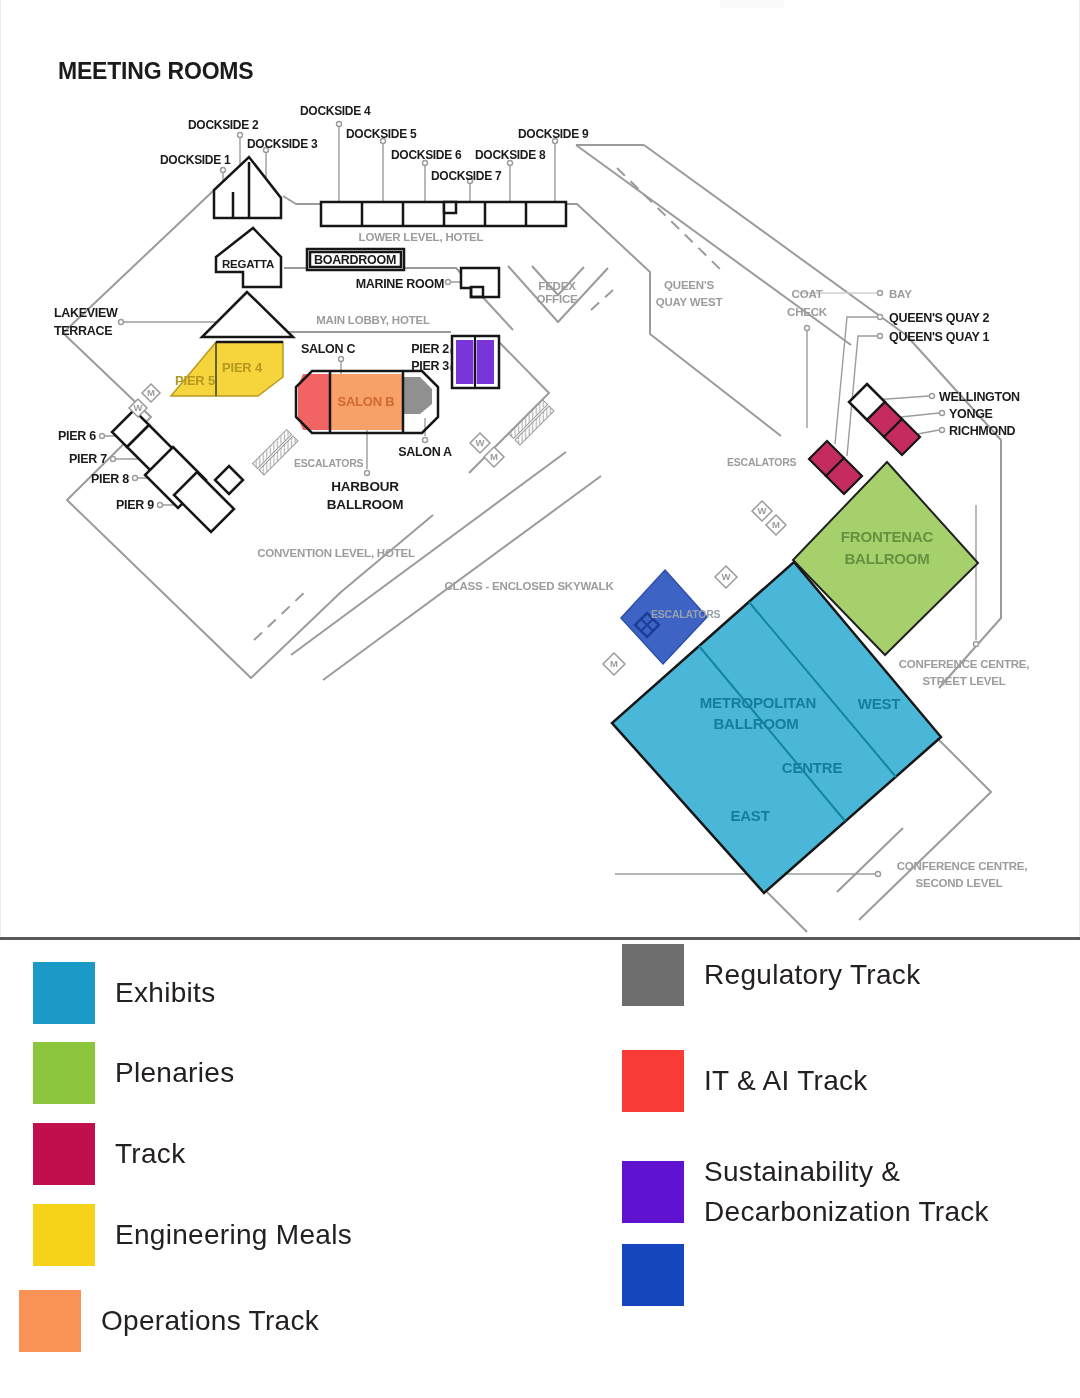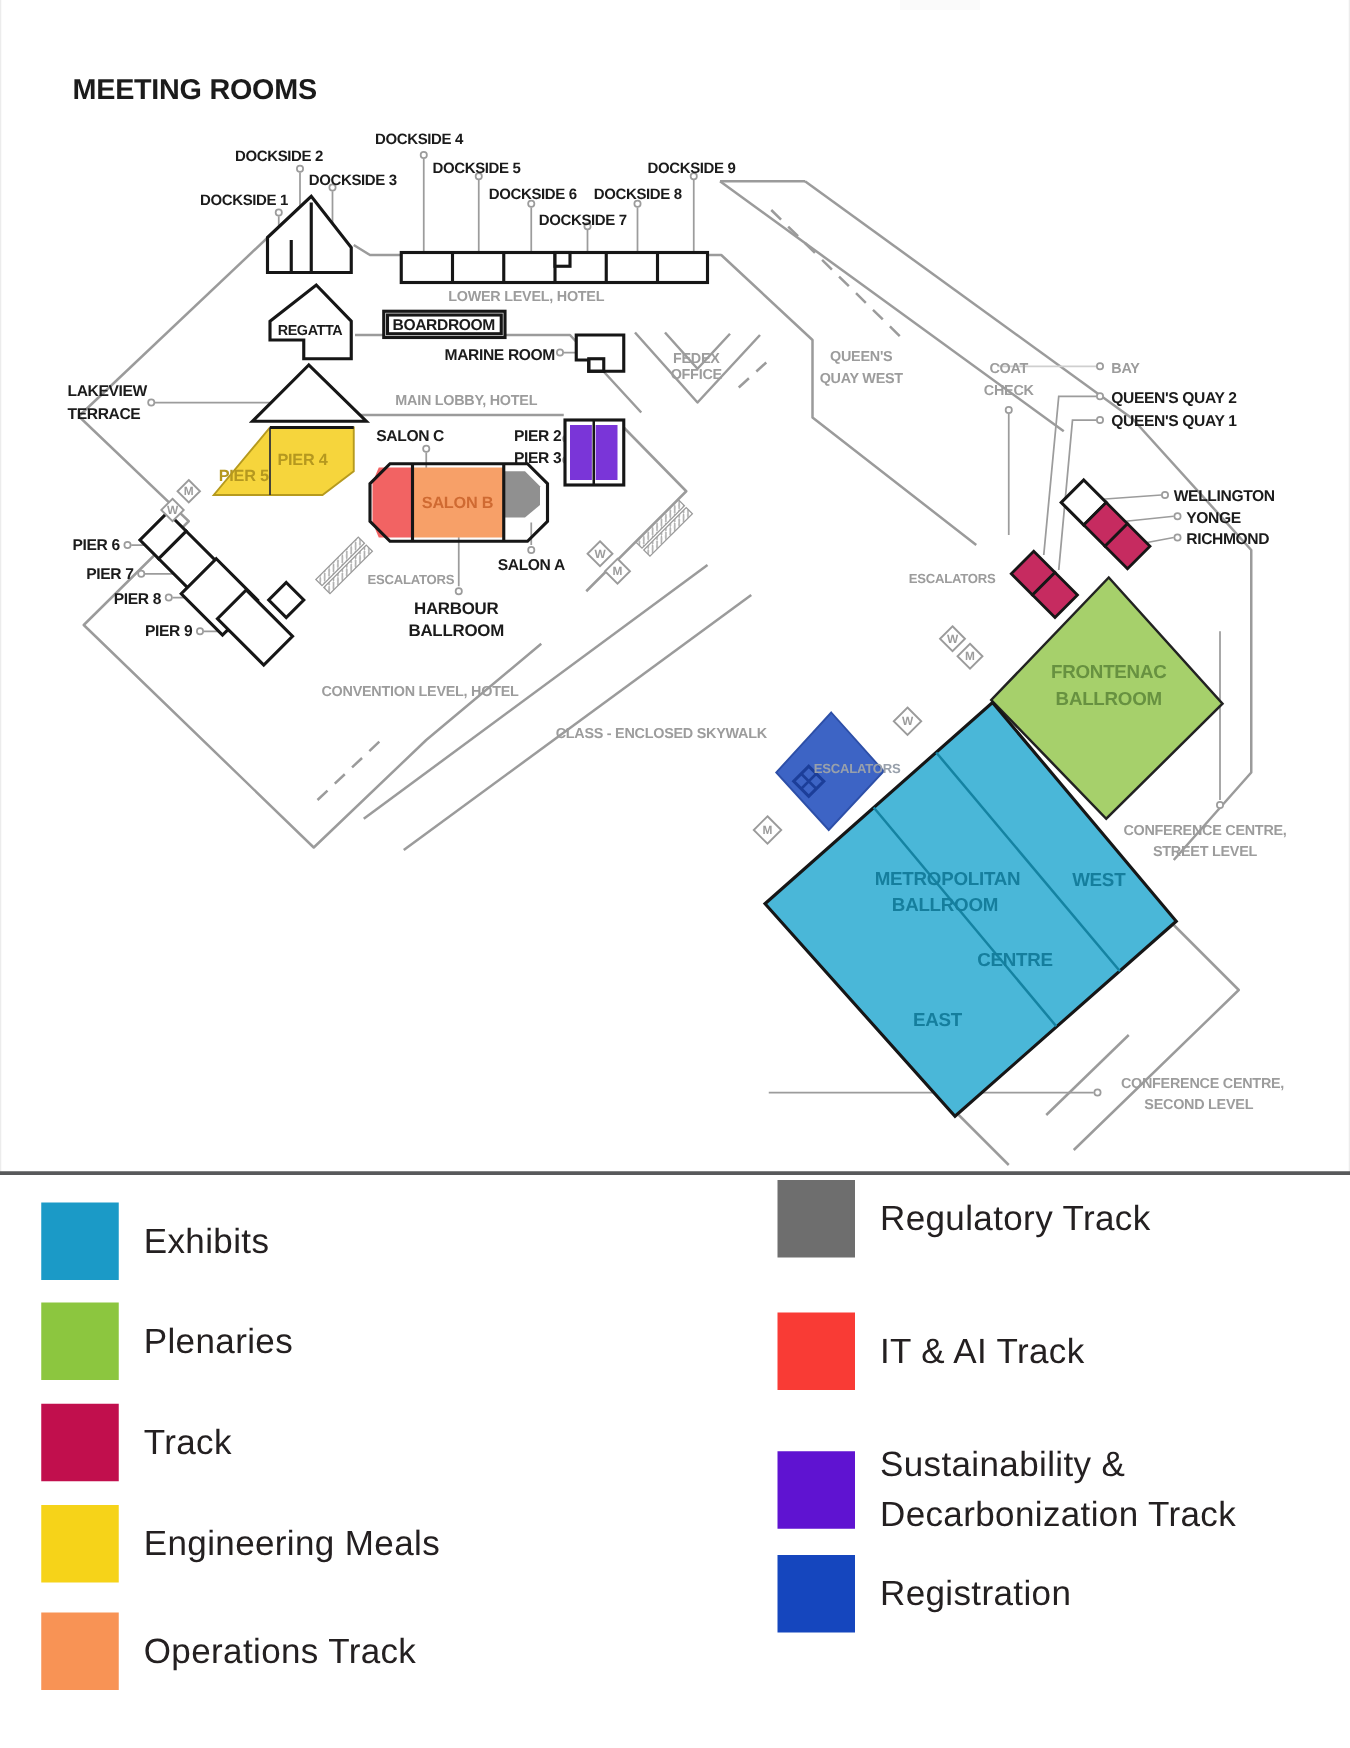"Registration" div.llabel { html: <div>Registration</div> -> none }
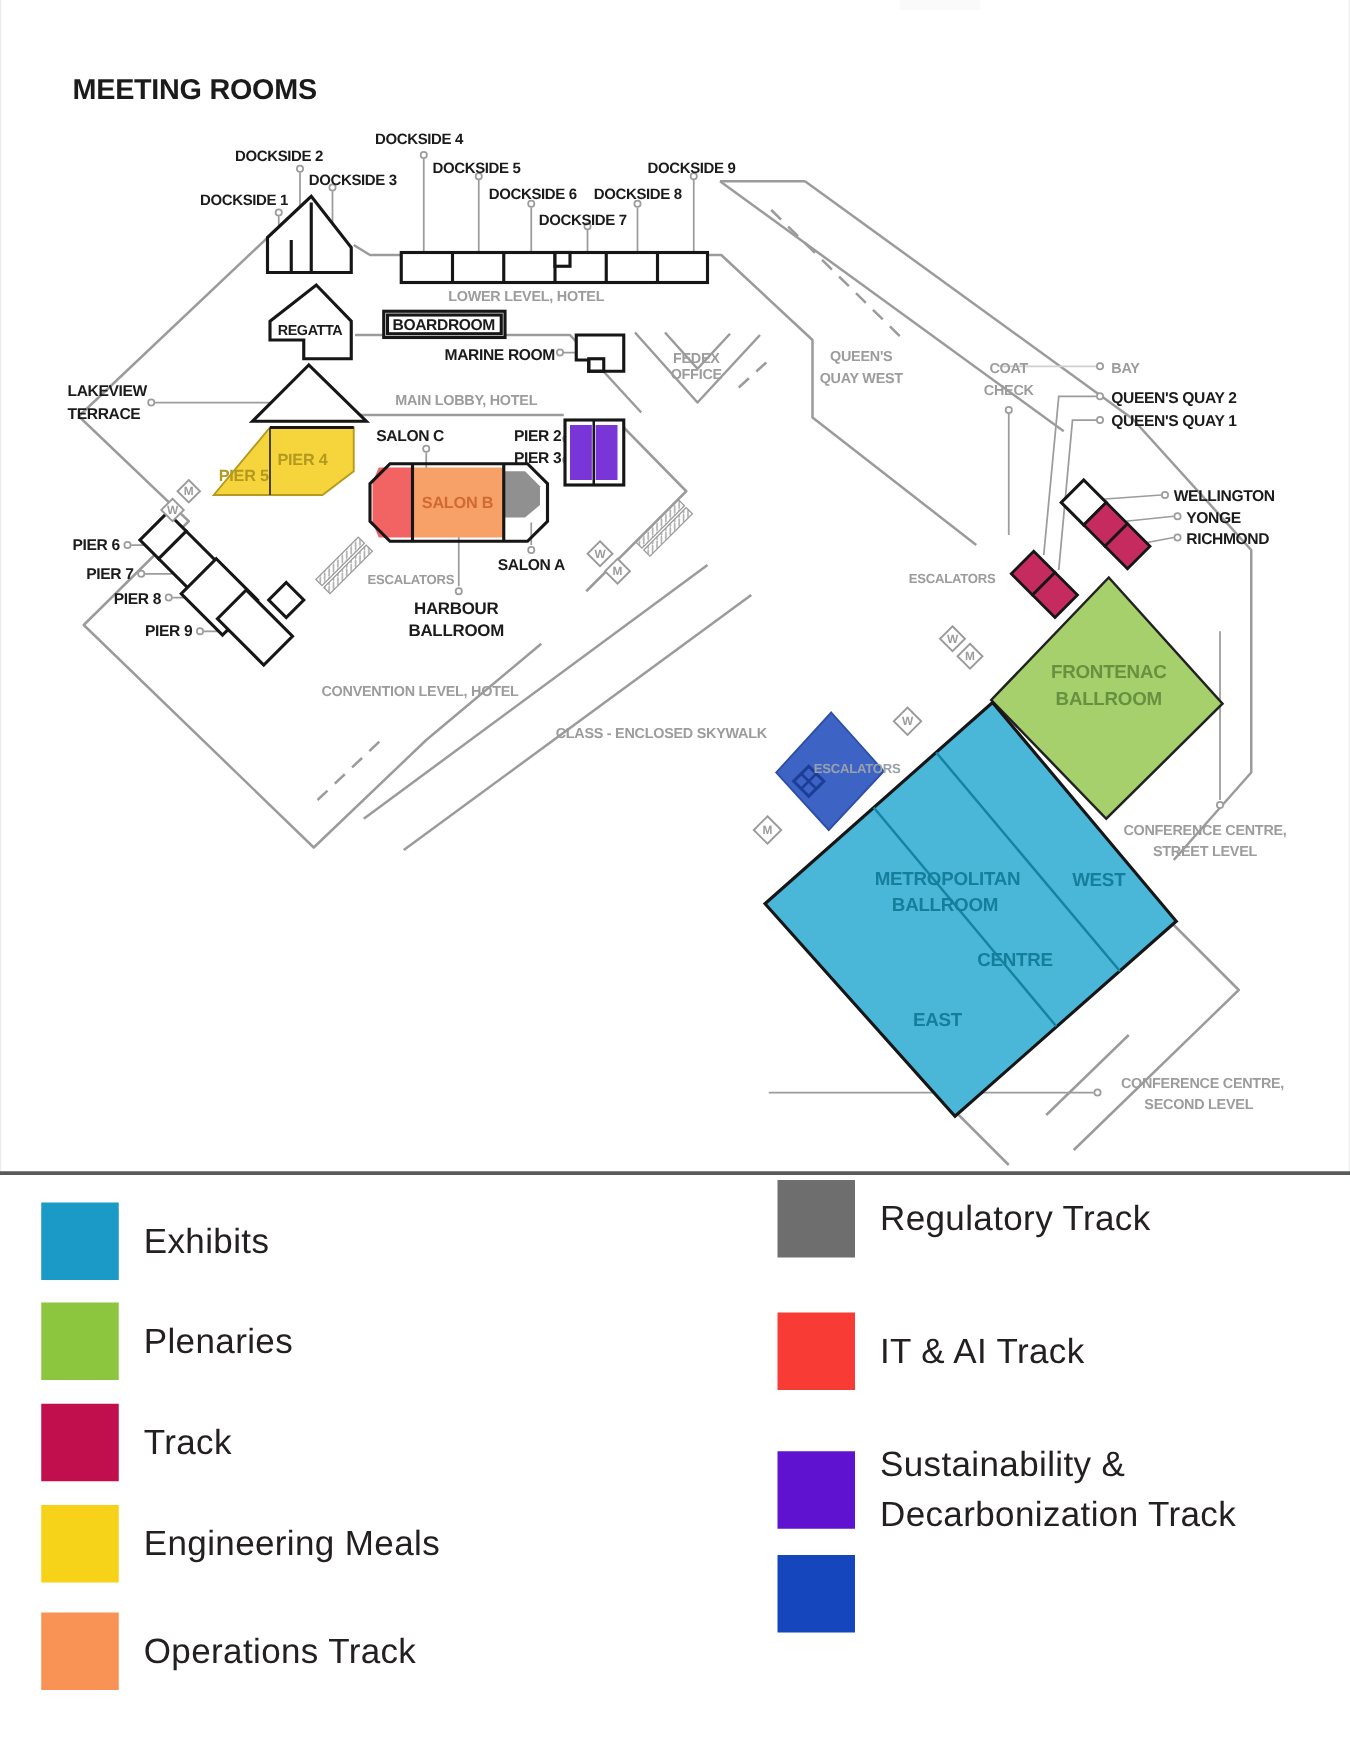"Operations Track" div.lrow { left: 33px -> 19px }
